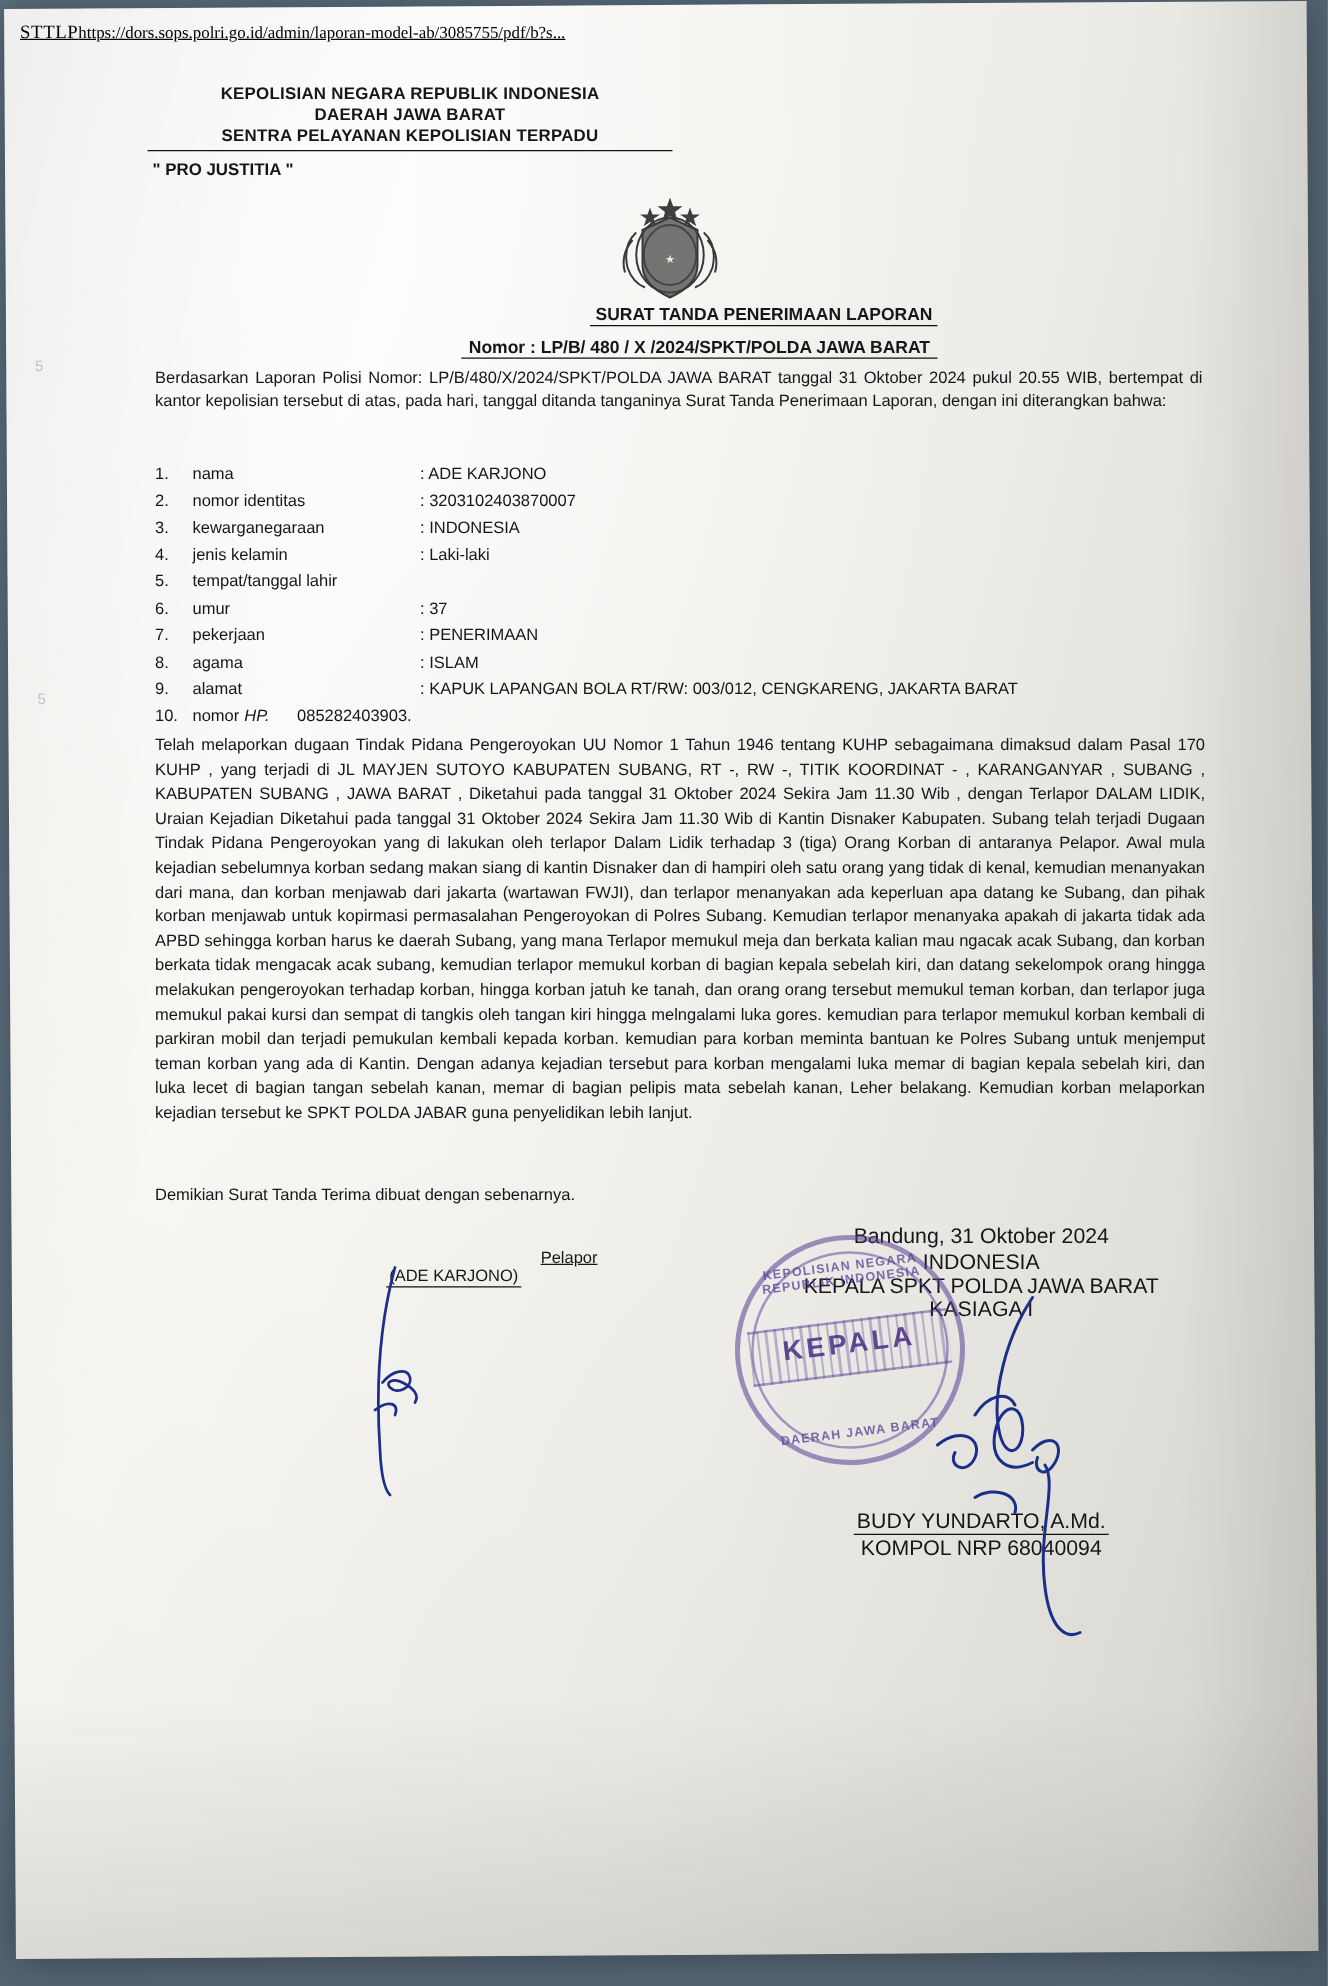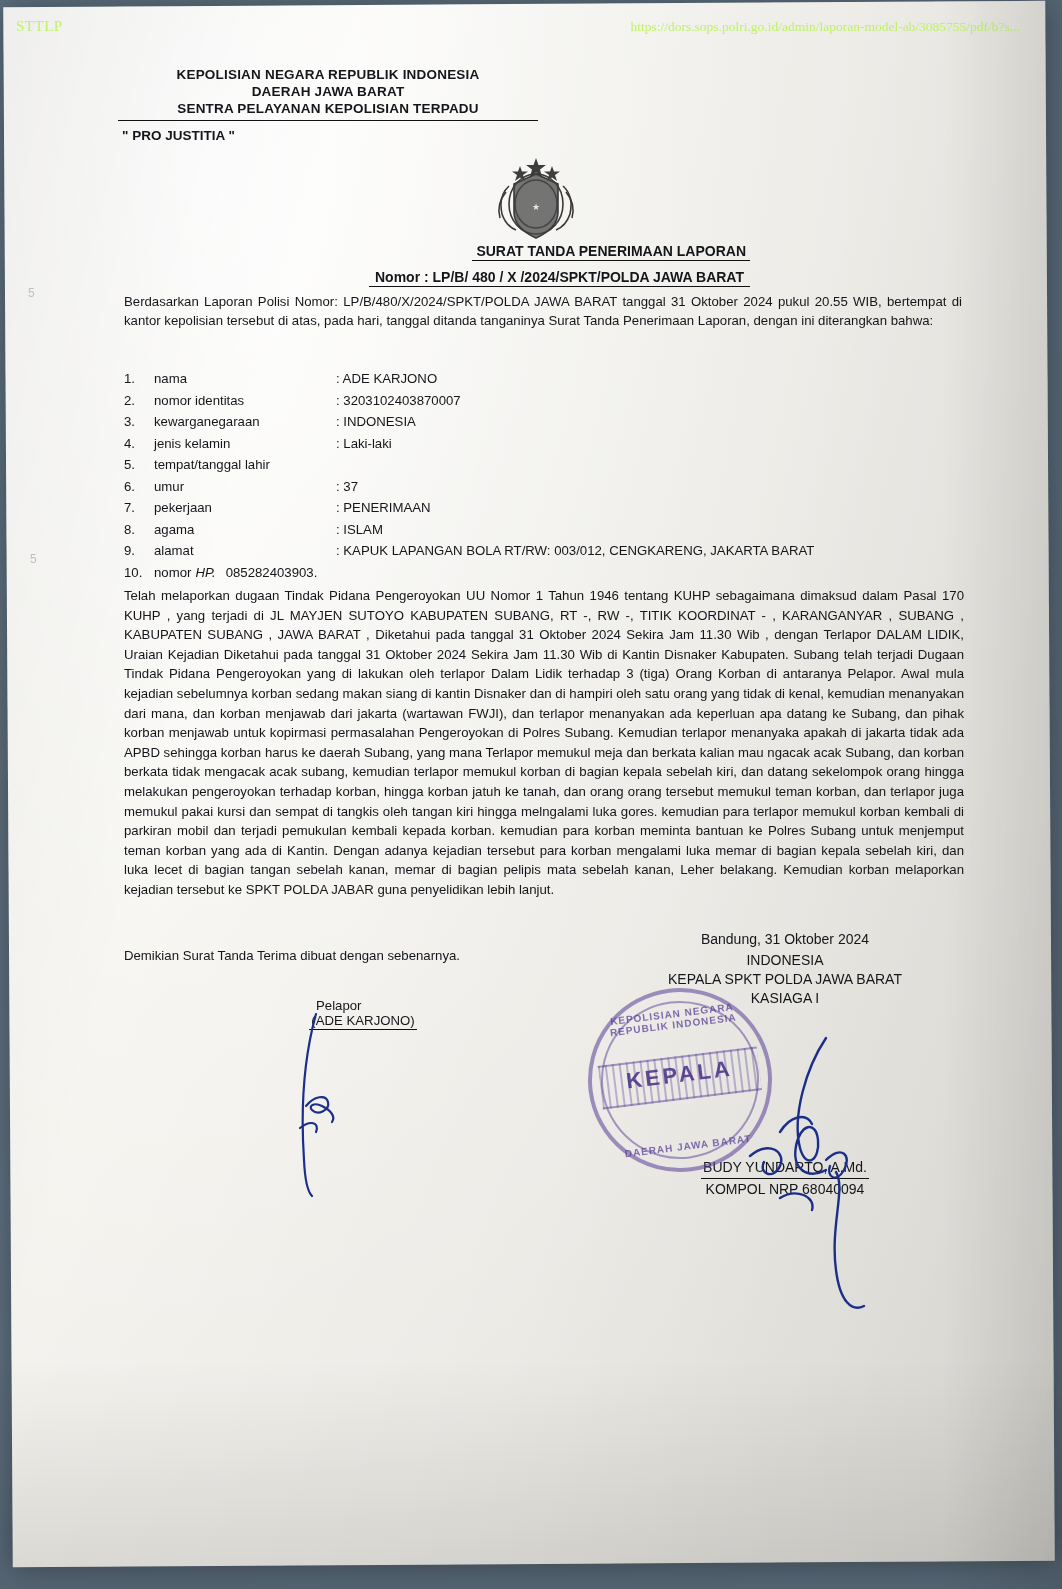"STTLP" .browser-bar { color: #bef264 -> #000000; justify-content: space-between -> flex-start; text-decoration: none -> underline }
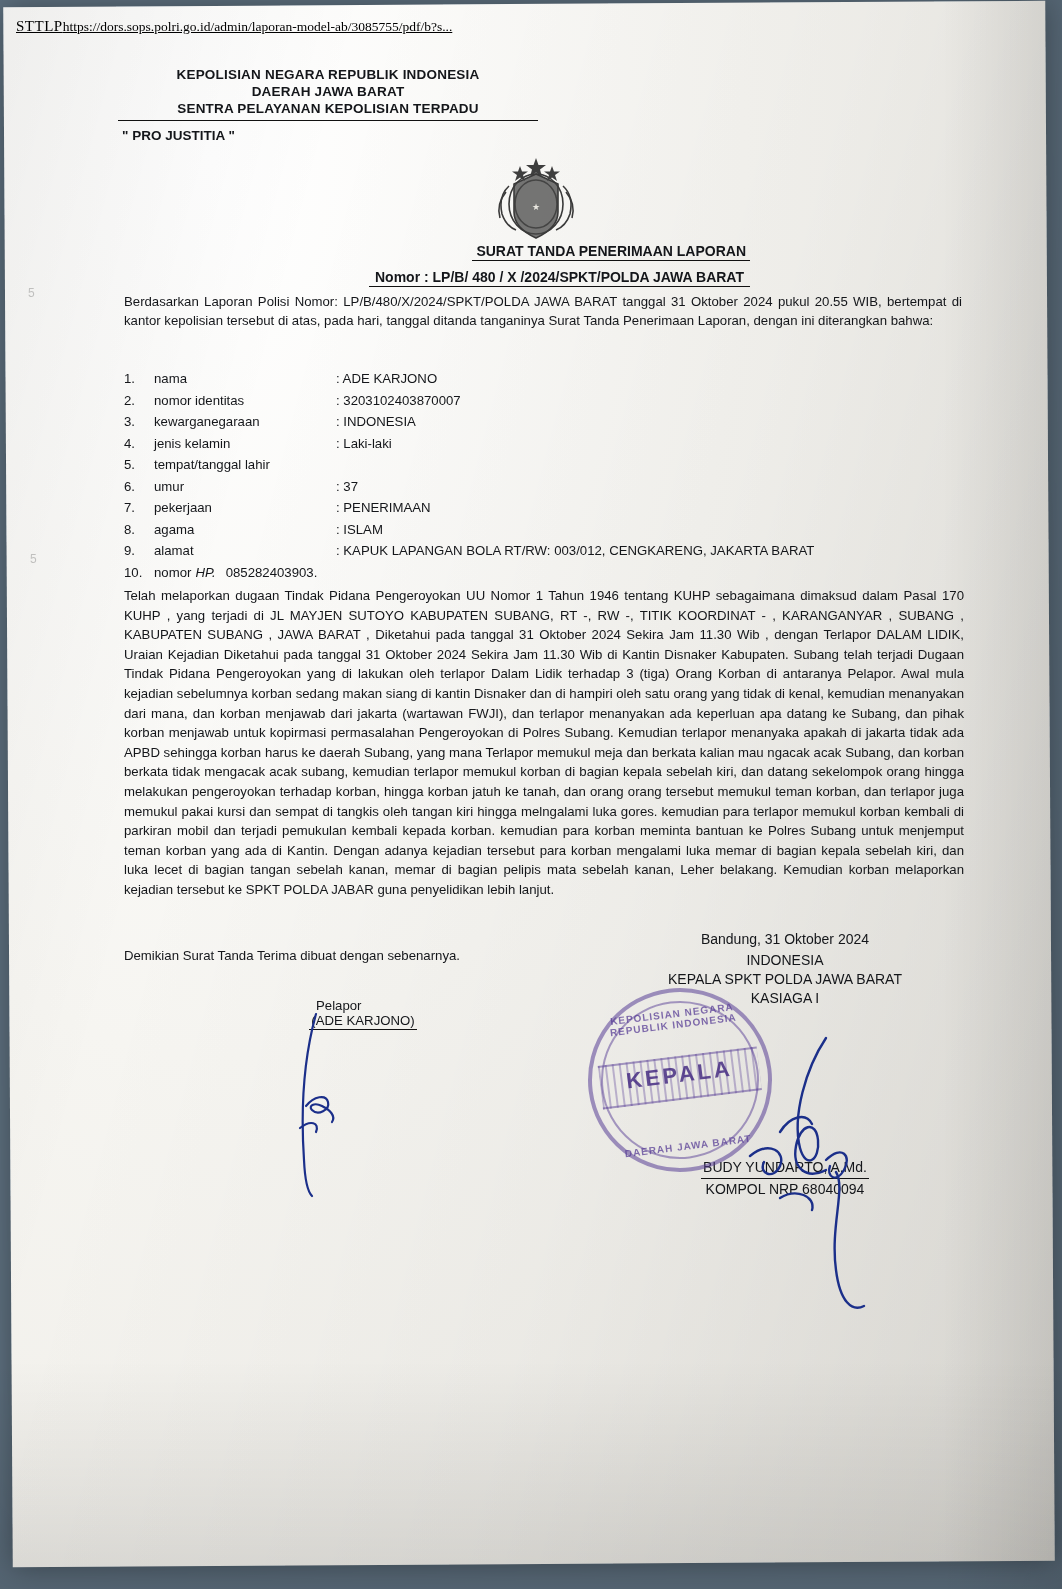"085282403903." span { margin-left: 10px -> 22px }
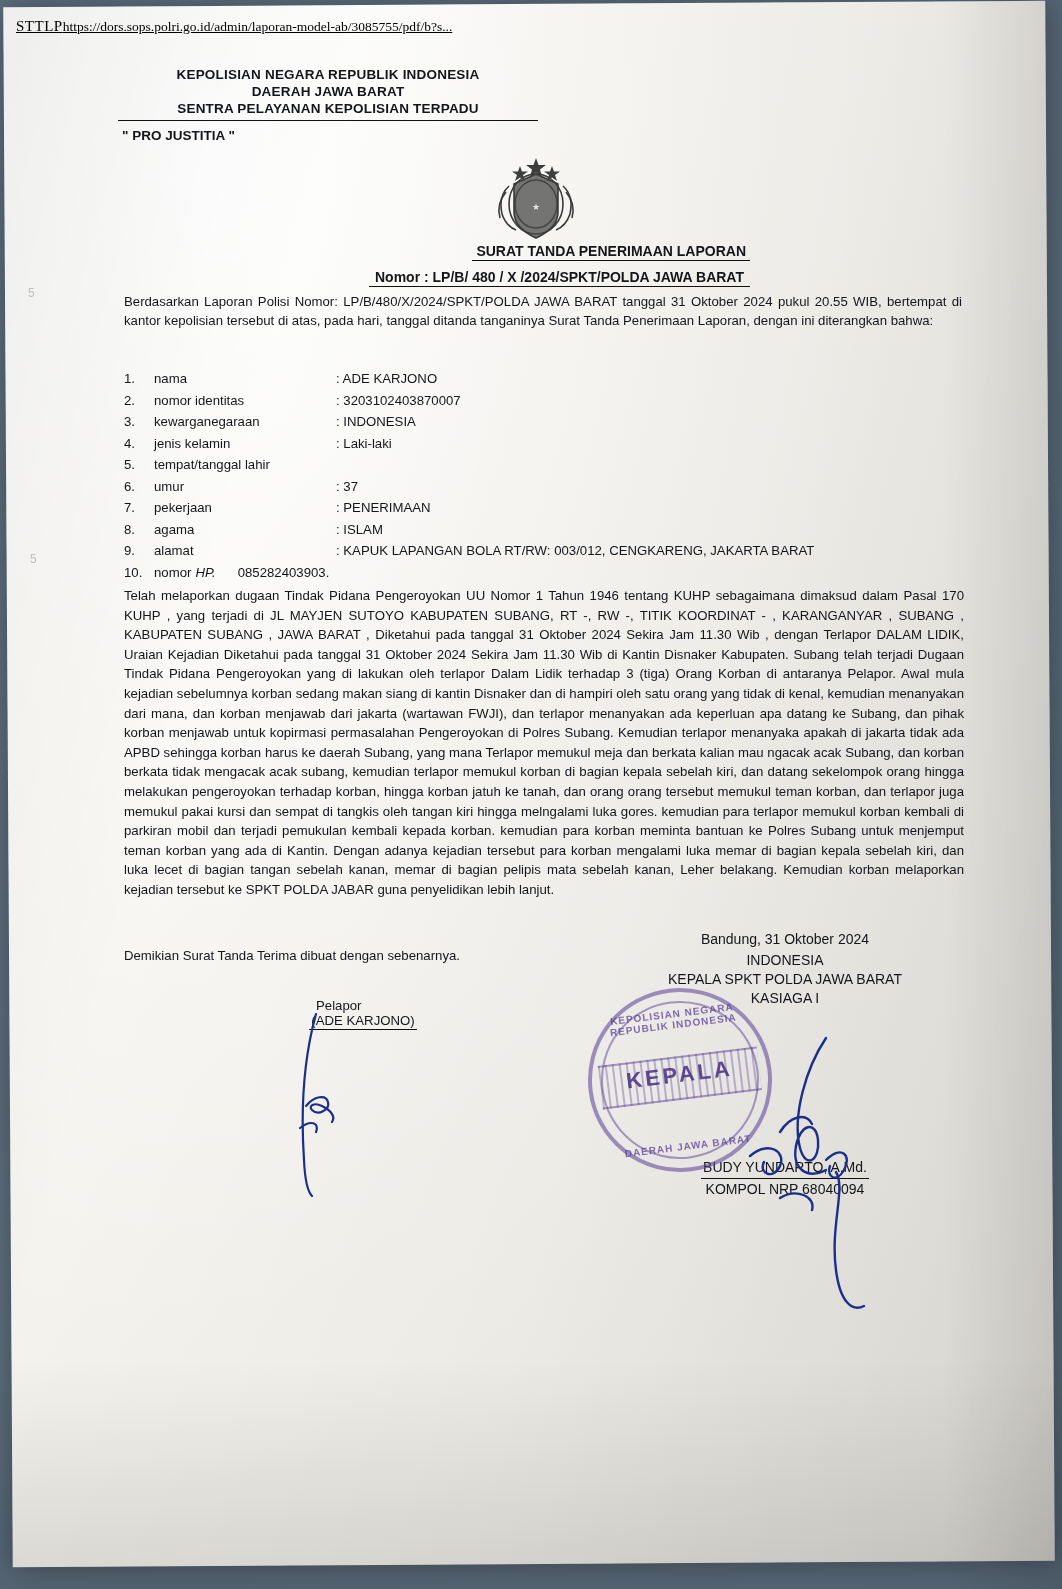"Bandung, 31 Oktober 2024" .sign-right { font-size: 14px -> 17px; top: 930px -> 979px }
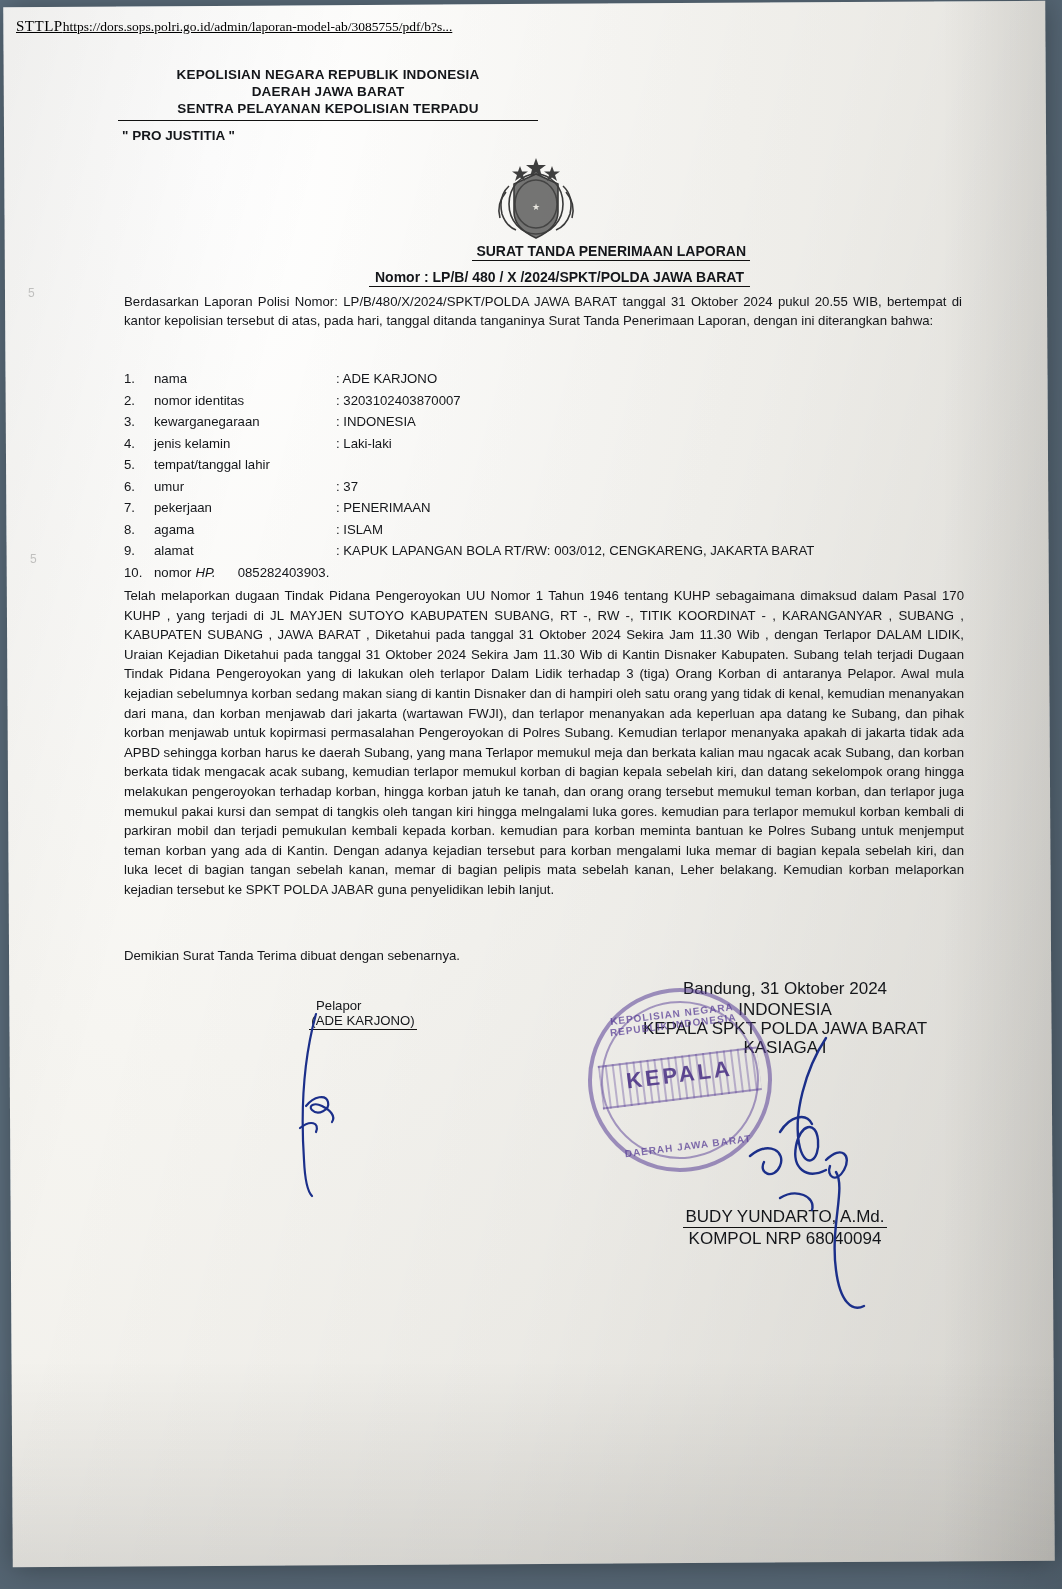"Pelapor" .sign-left .label { text-align: left -> right; text-decoration: none -> underline }
